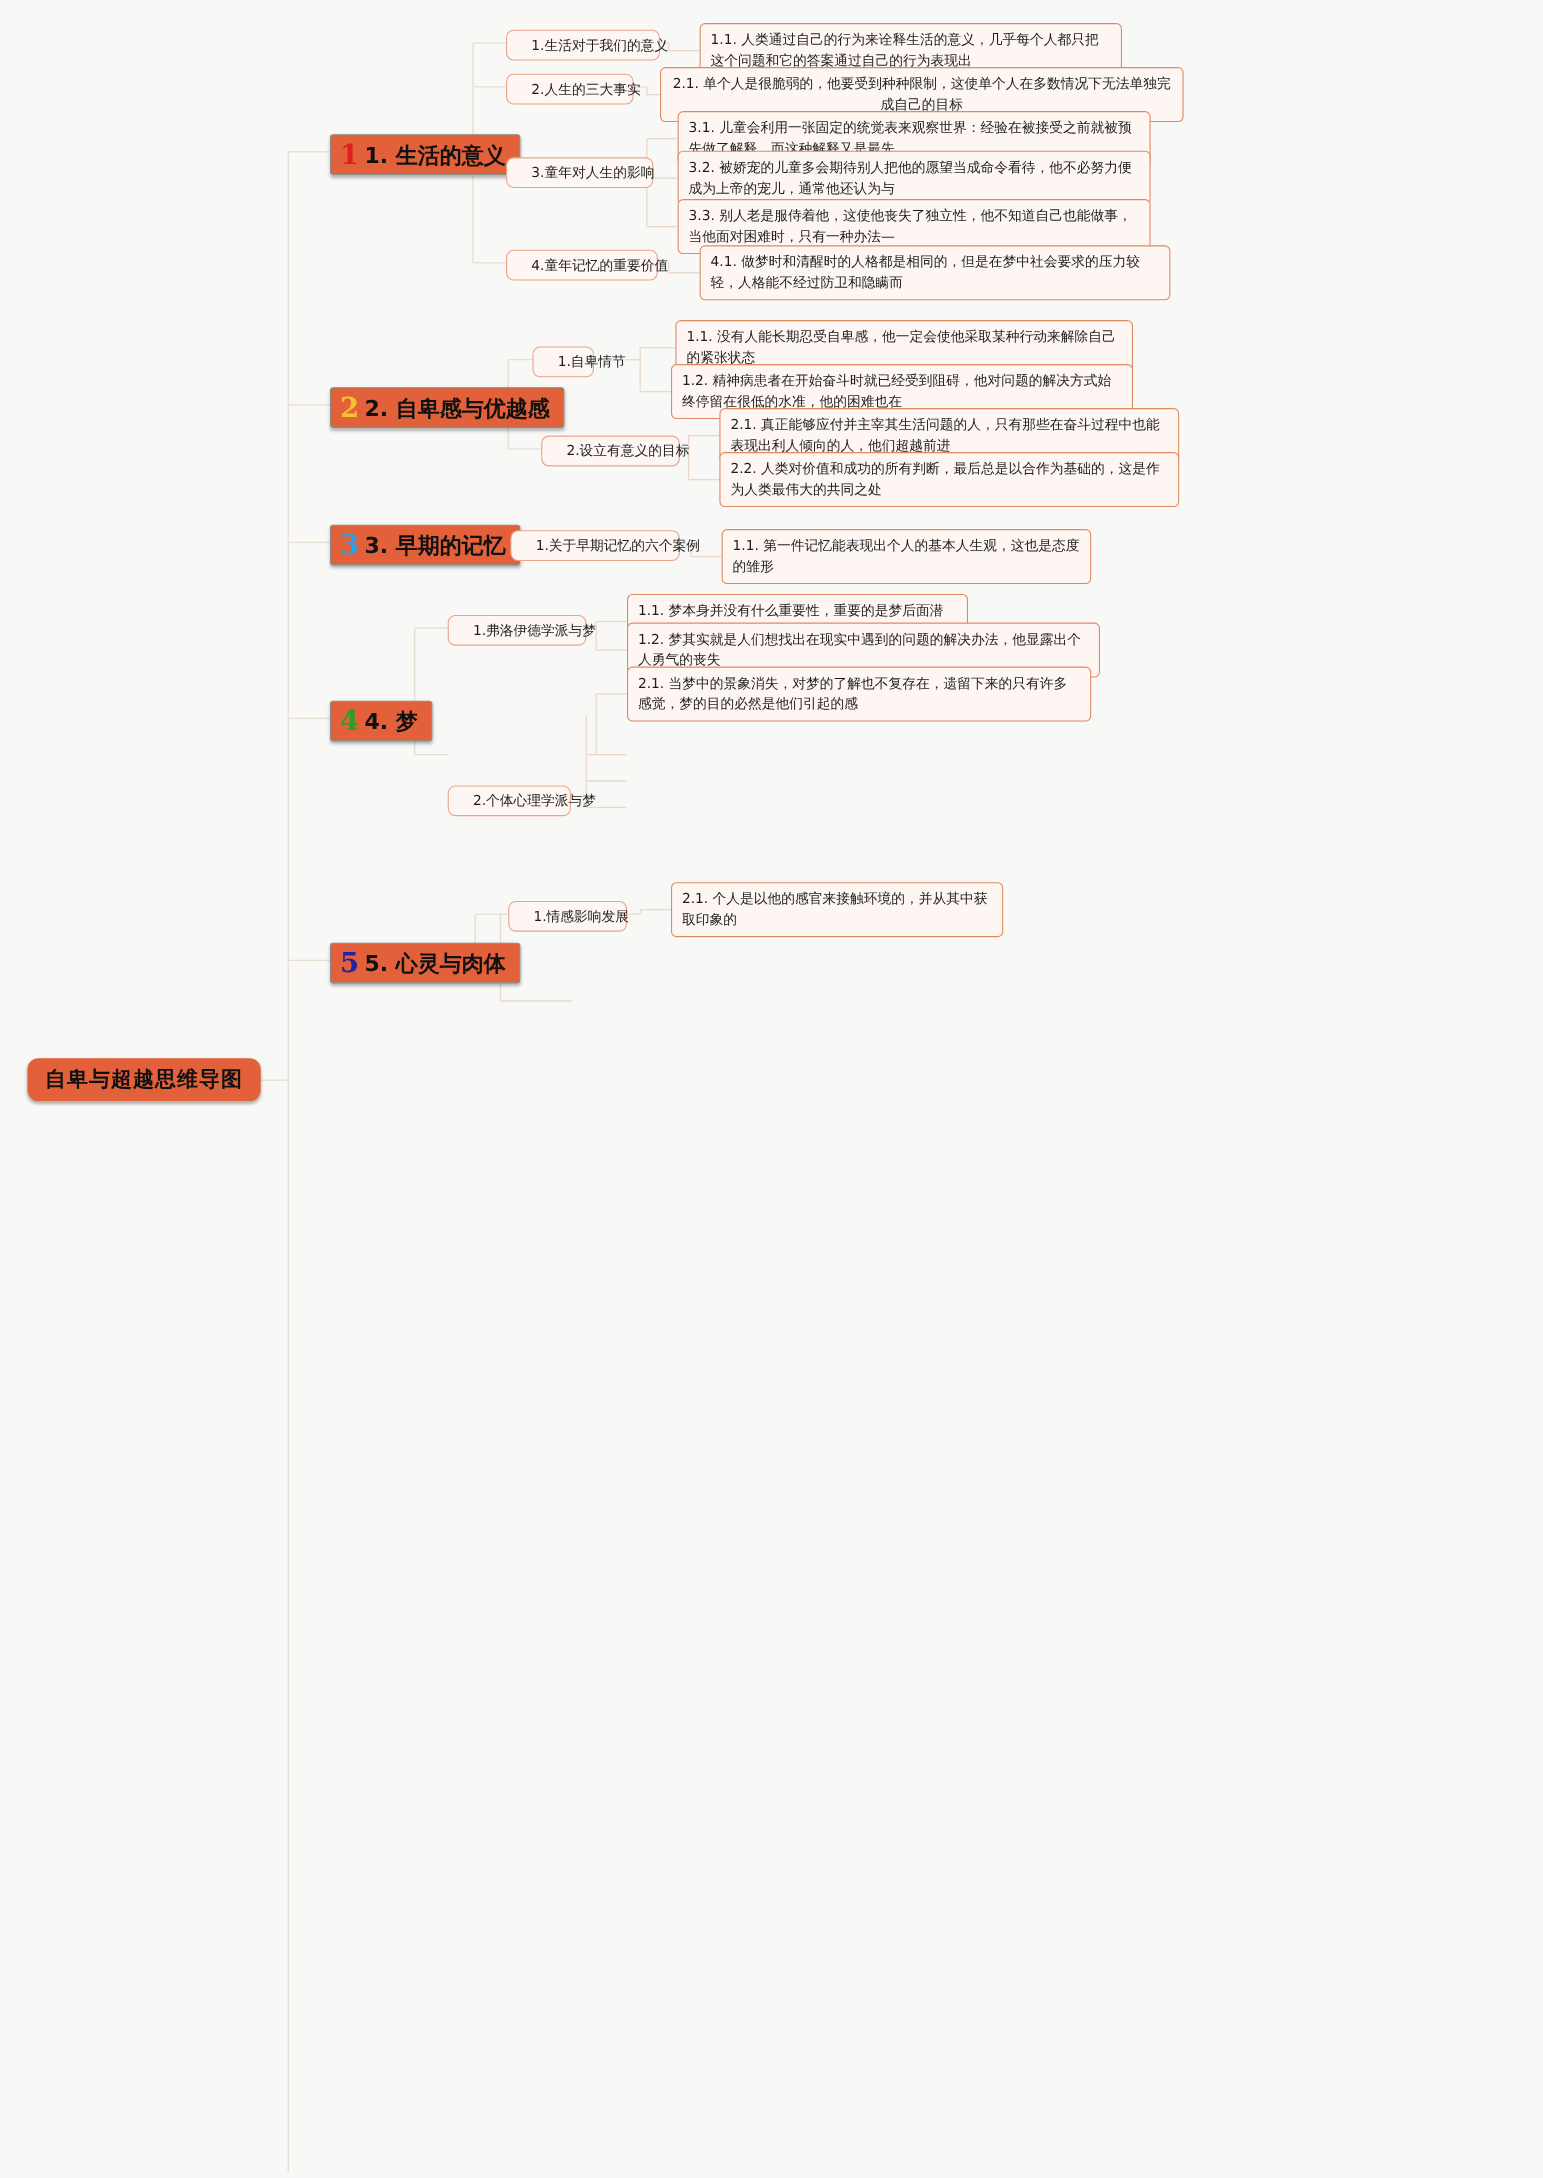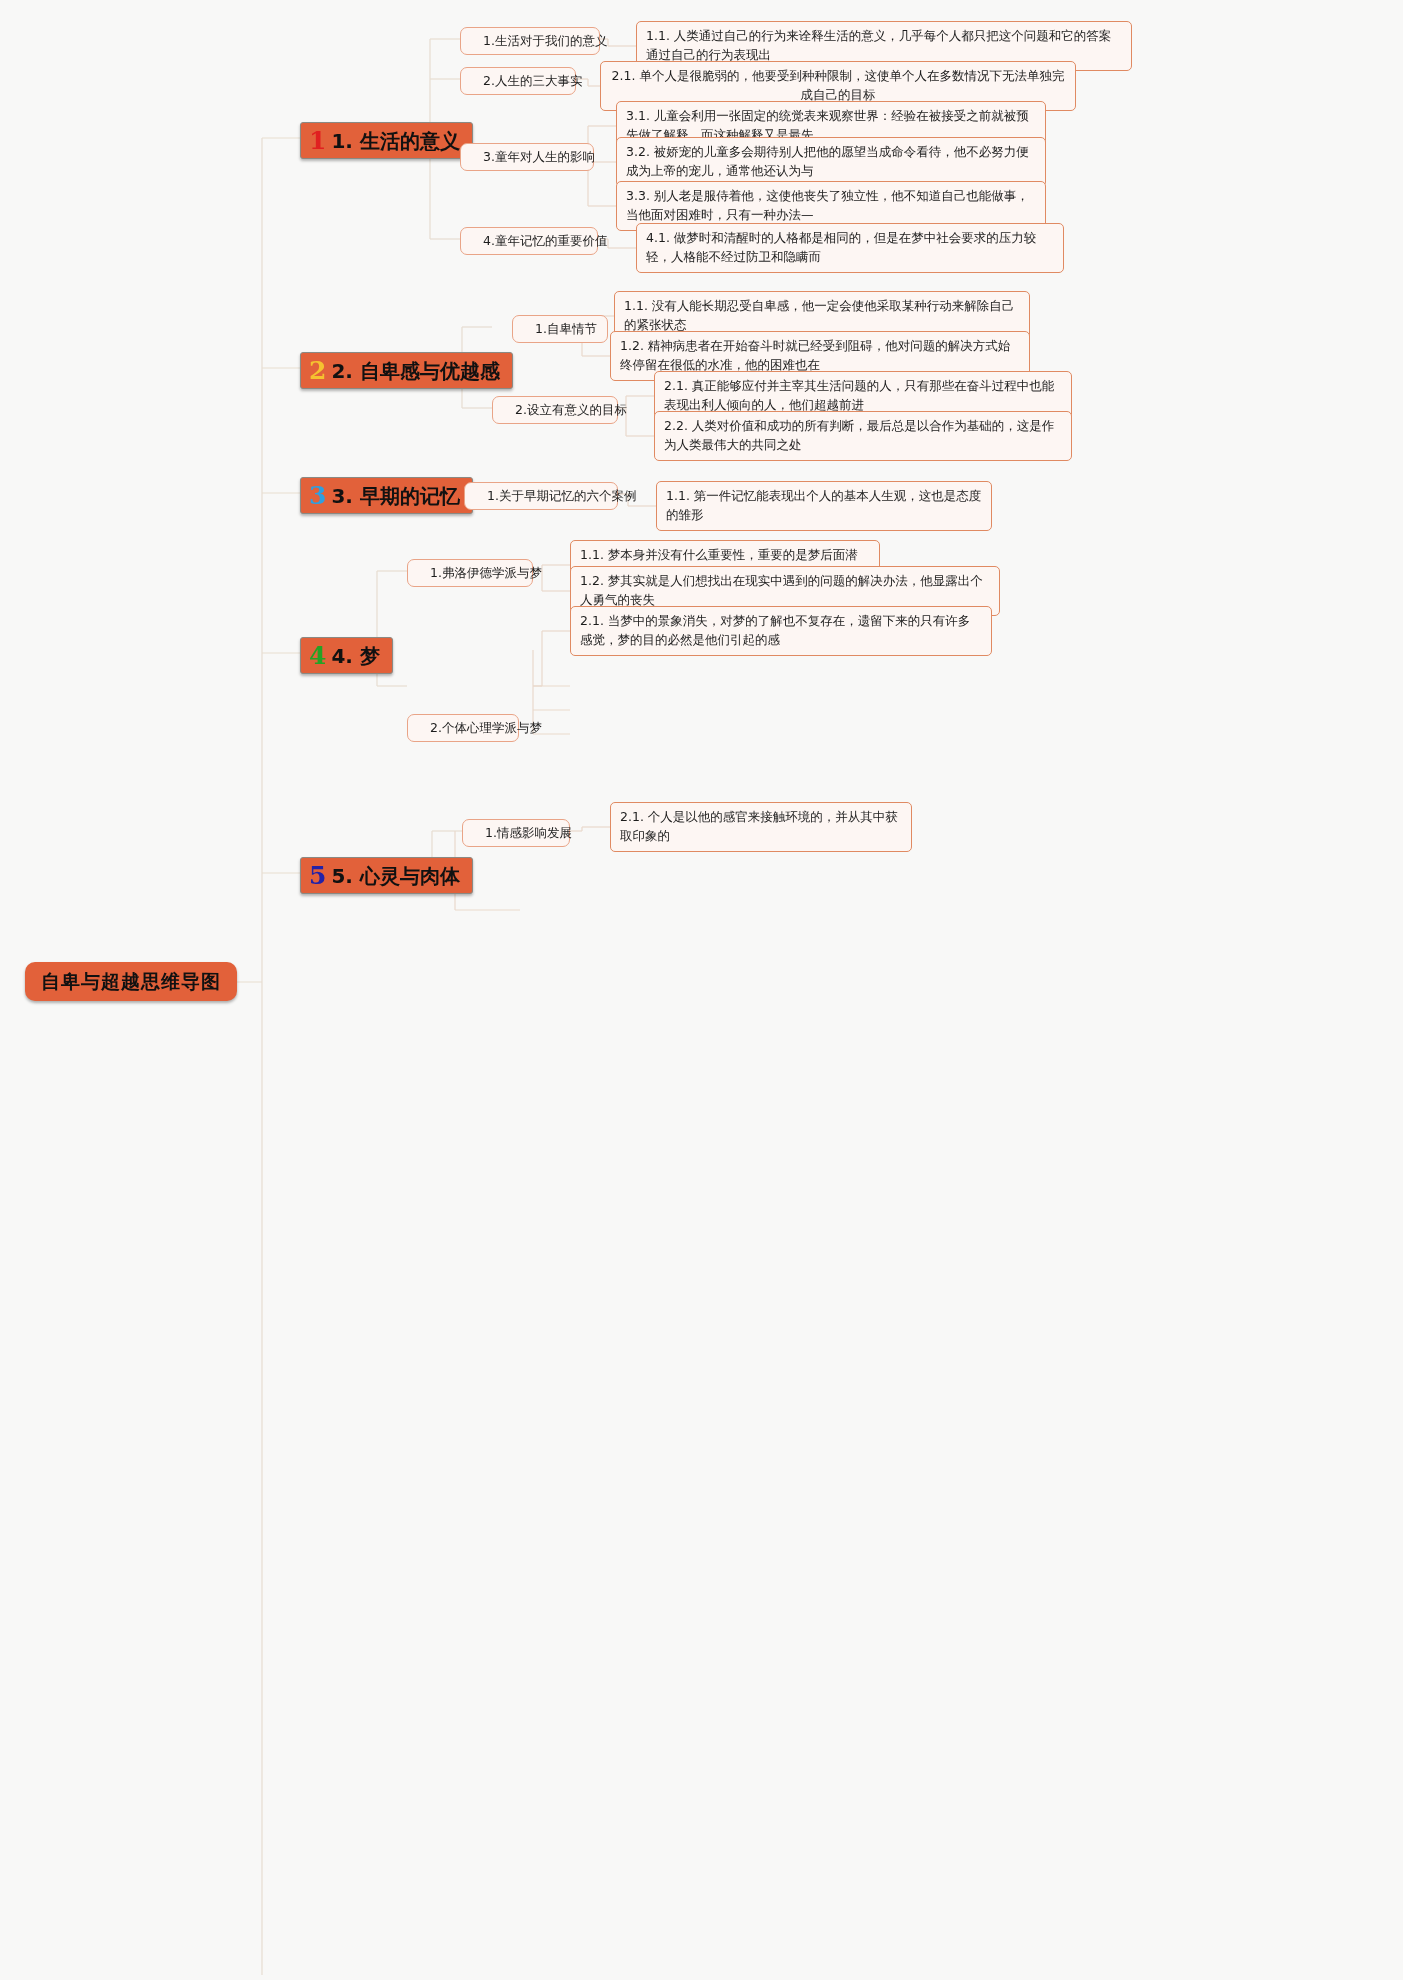"1.1." div.l3-node { width: 496px -> 384px }
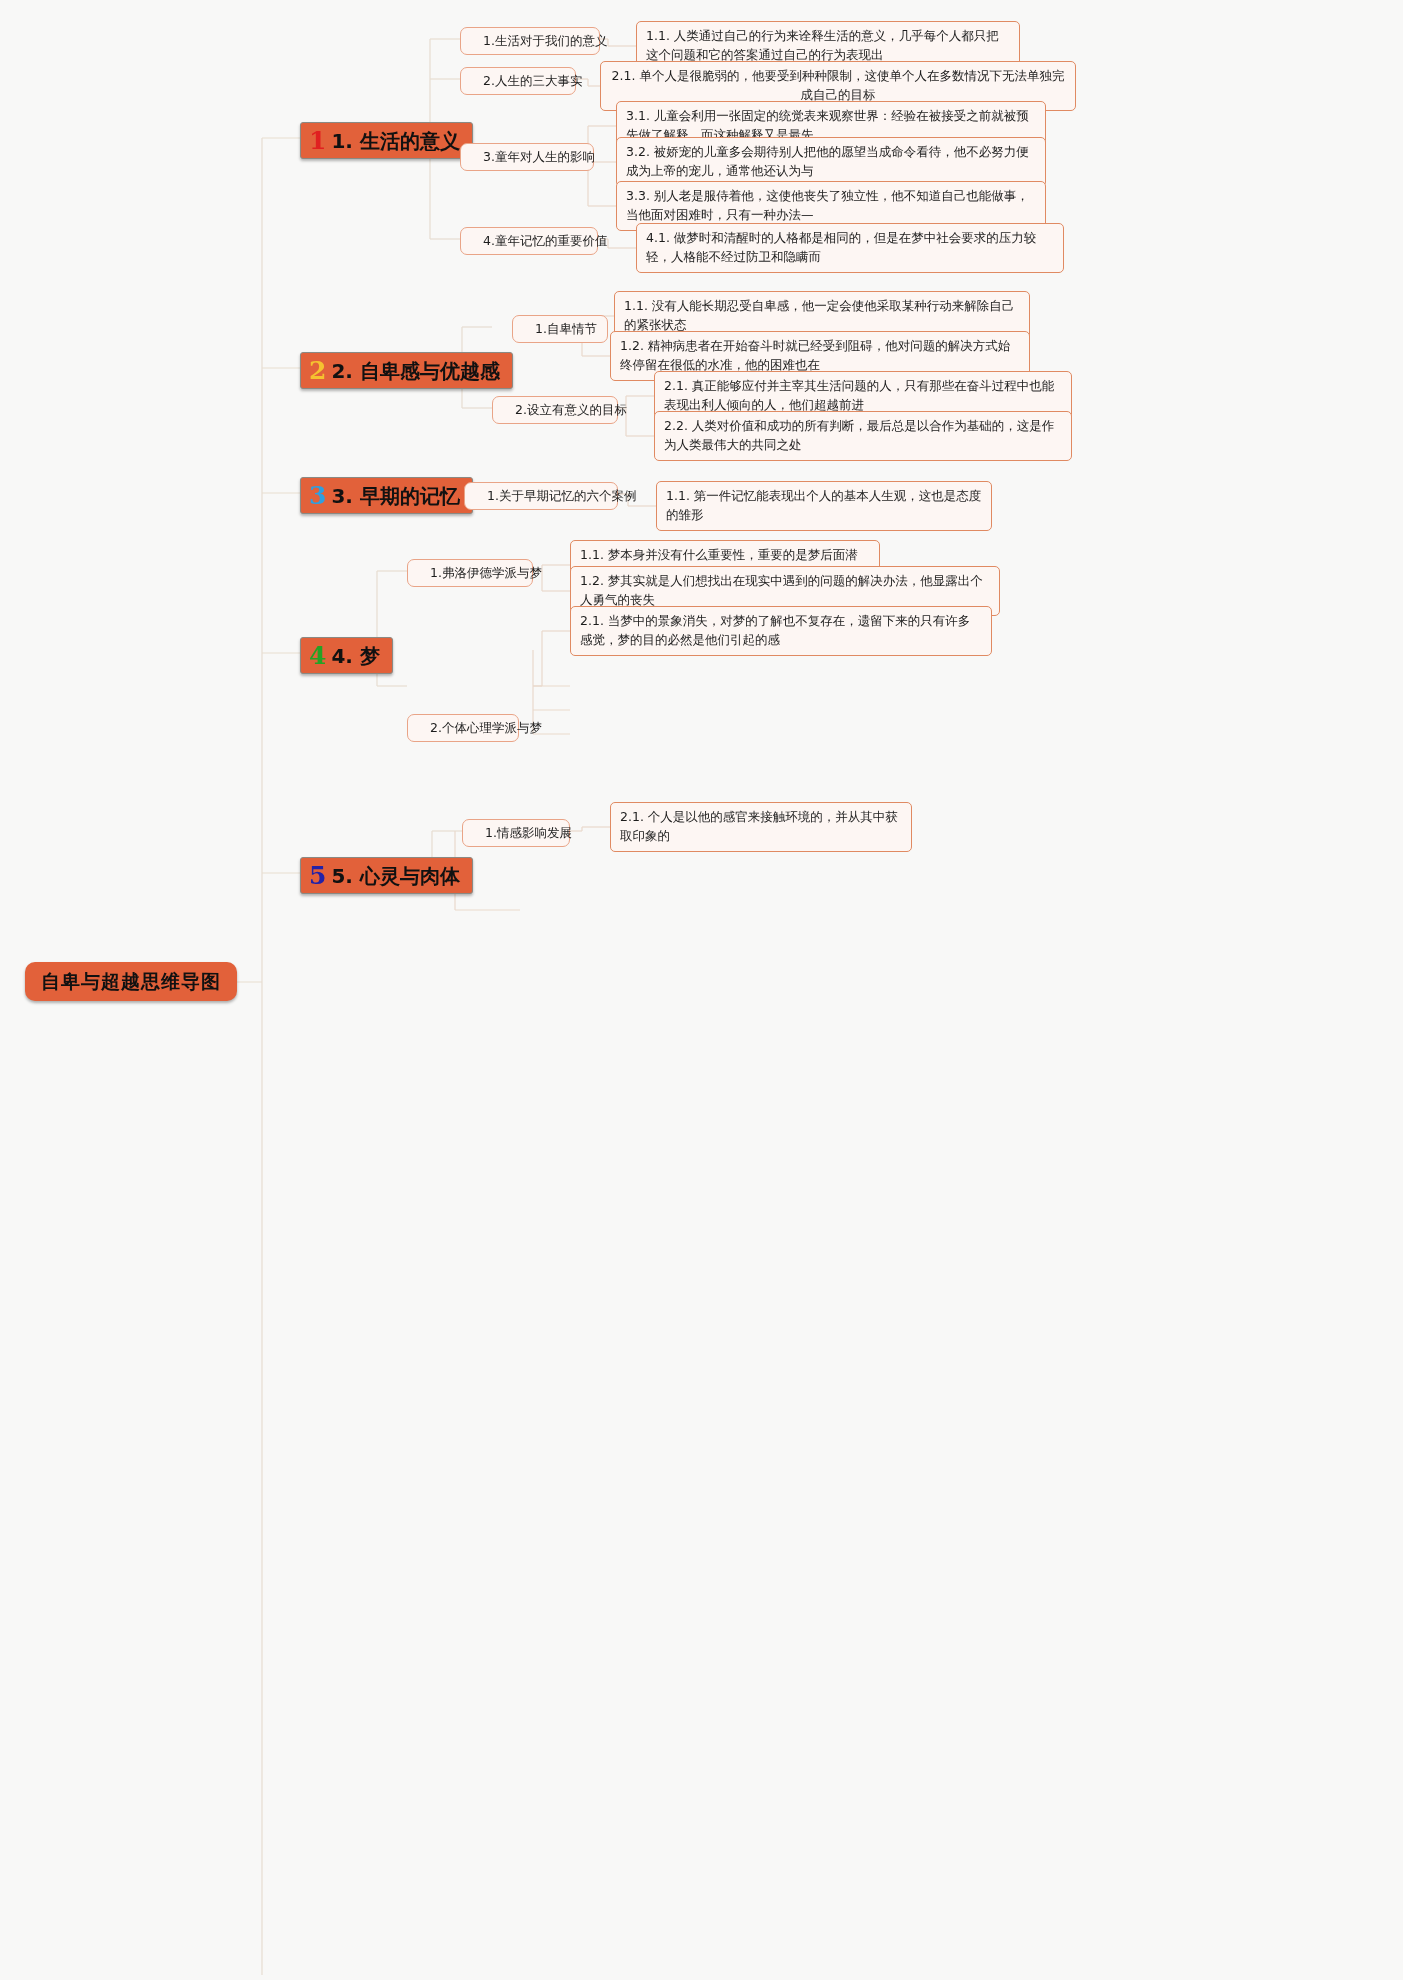"1.自卑情节" div.l2-node { left: 512px -> 484px; width: 96px -> 56px }
